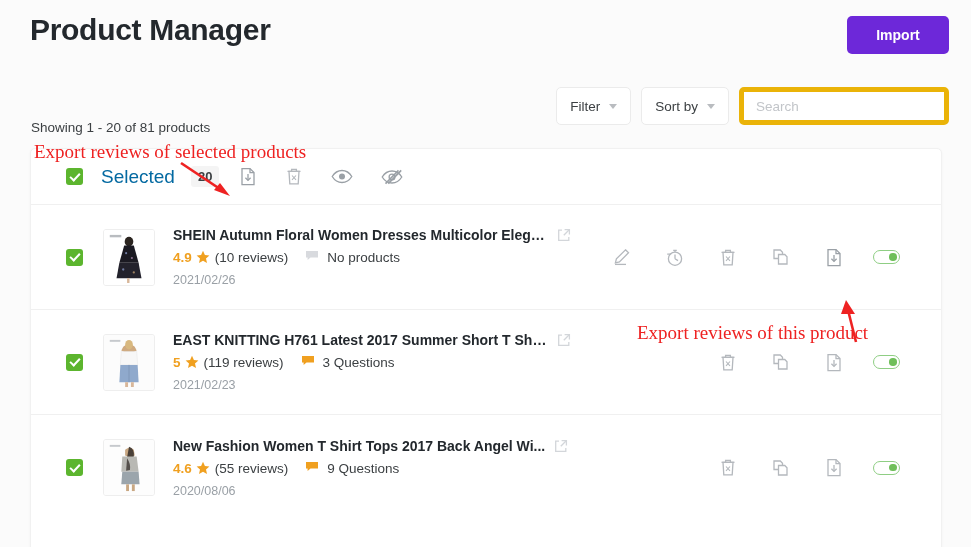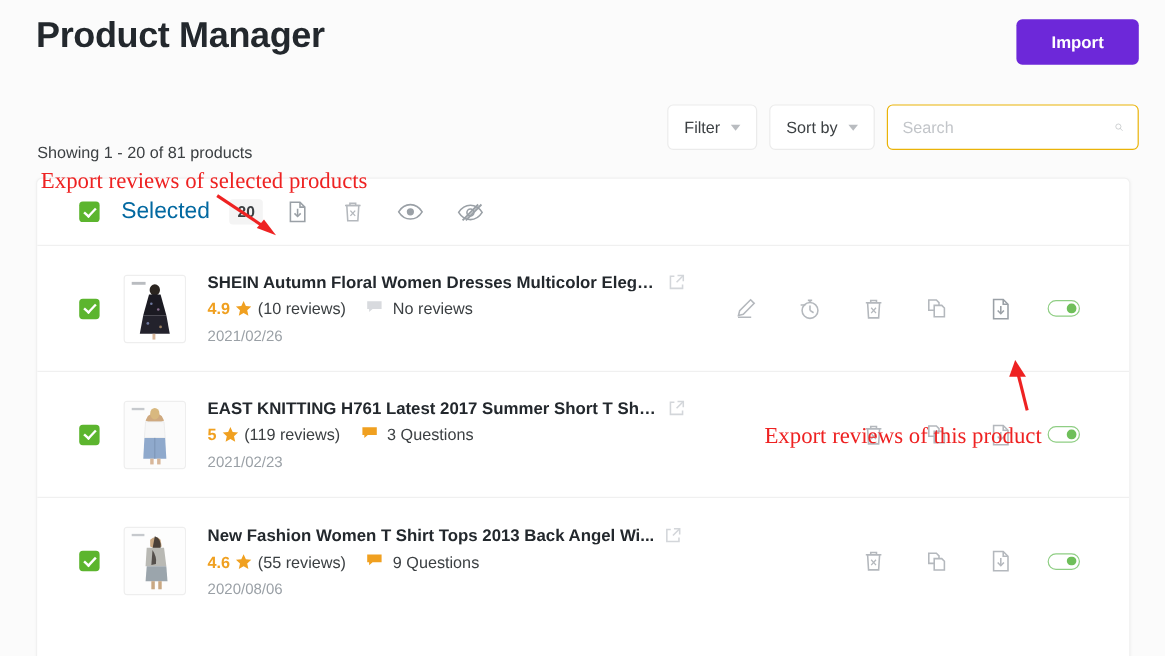"Search" .search-box { border: 1px solid #eab308 -> 5px solid #eab308 }
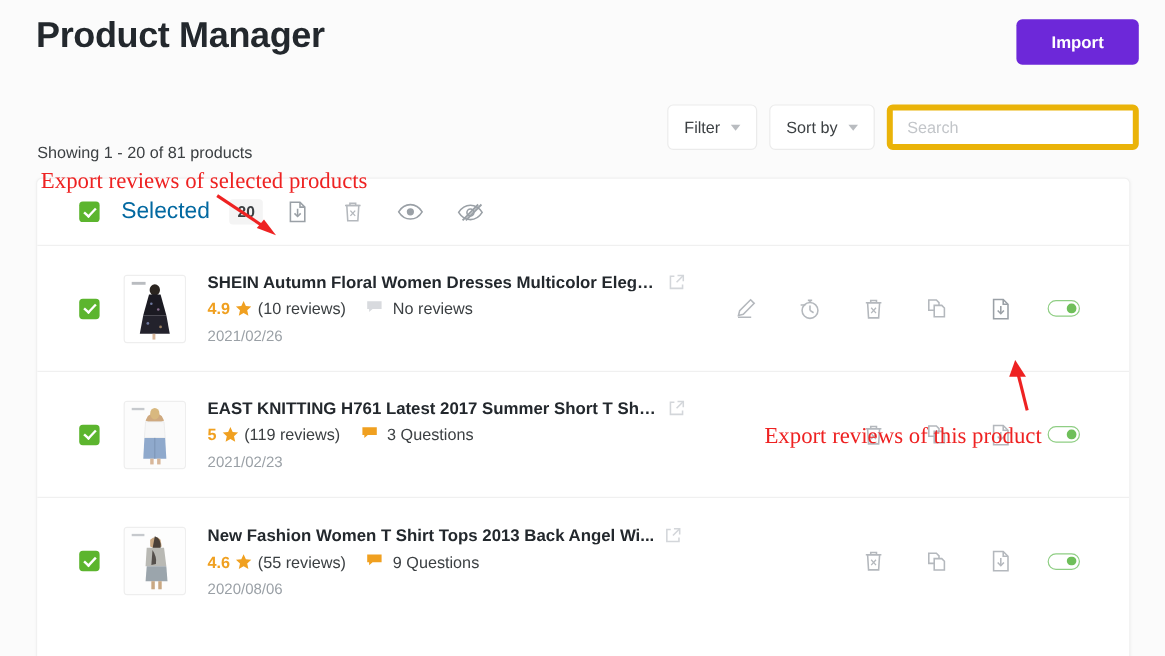"No reviews" span.qtext { text: reviews -> products }
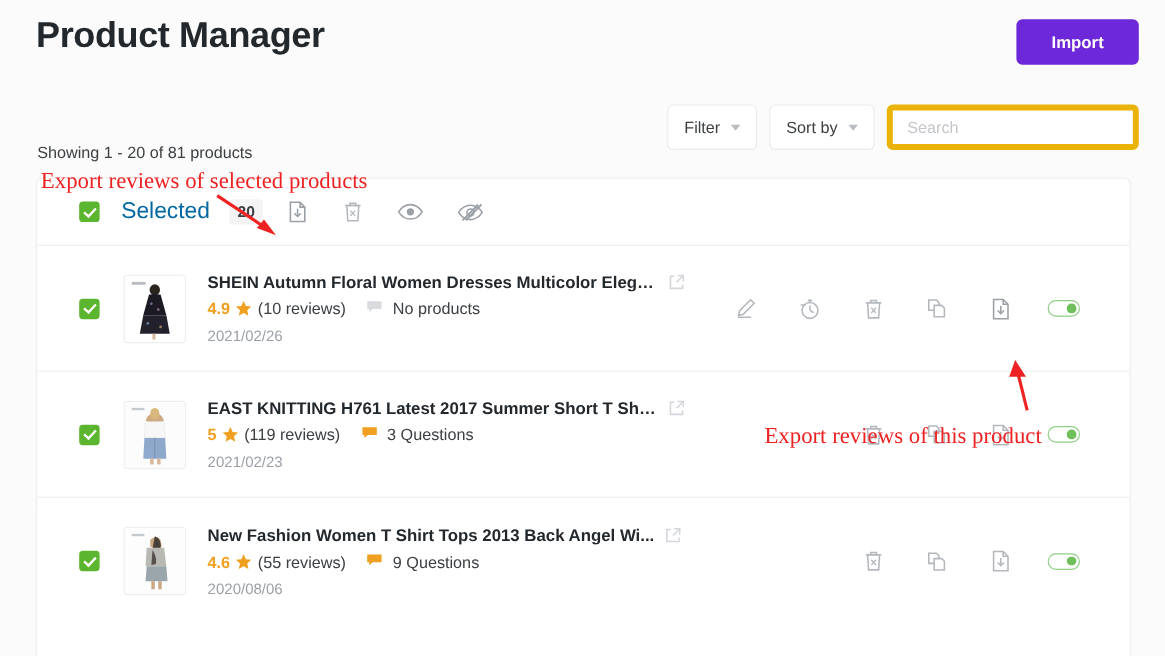"Export reviews of this product" .anno-2 { top: 353px -> 322px }
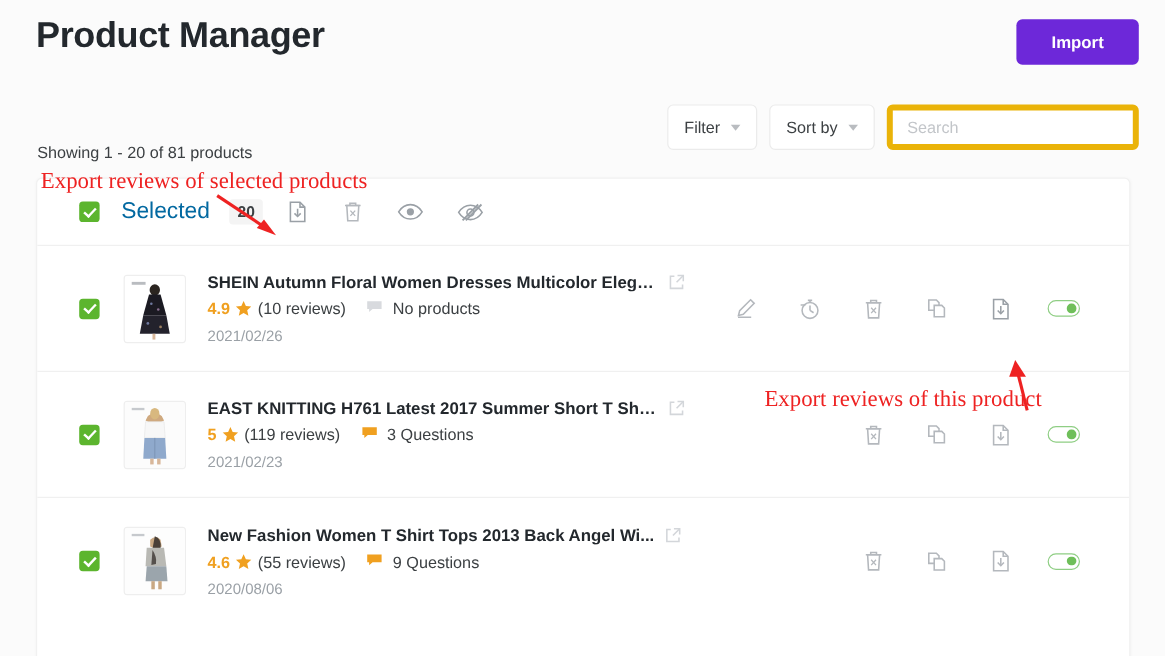"New Fashion Women T Shirt" div.p-title { text: 2013 -> 2017 }
